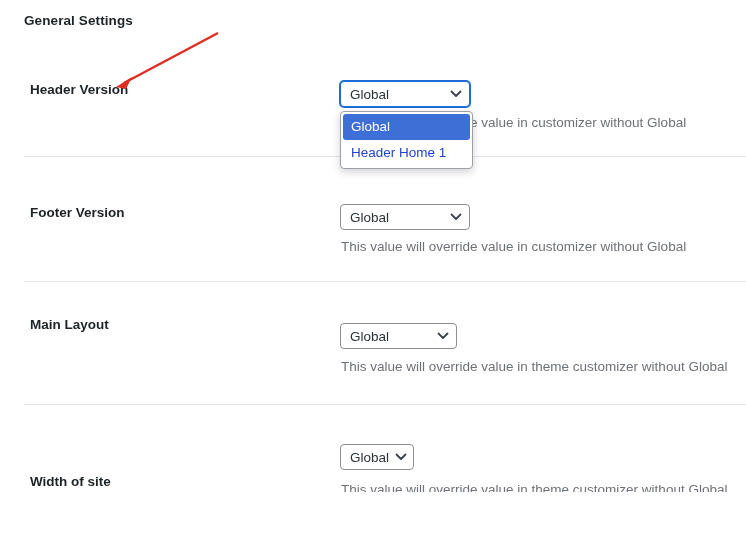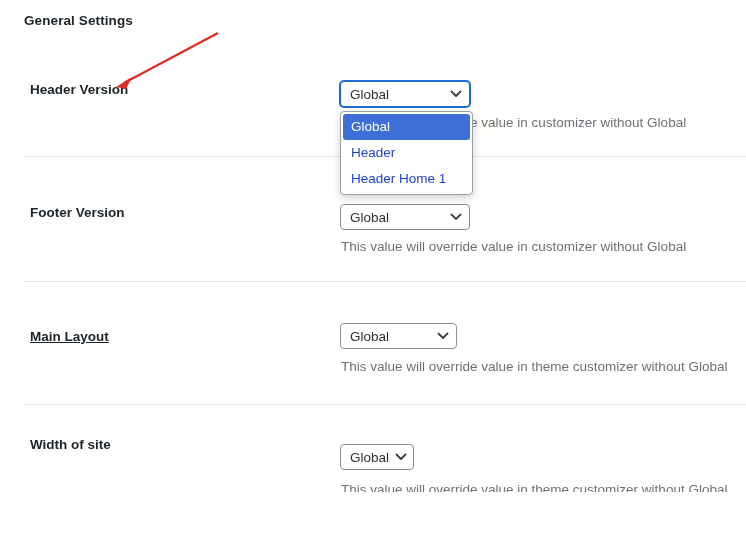"Header" div.option { html: <div>Header</div> -> none }
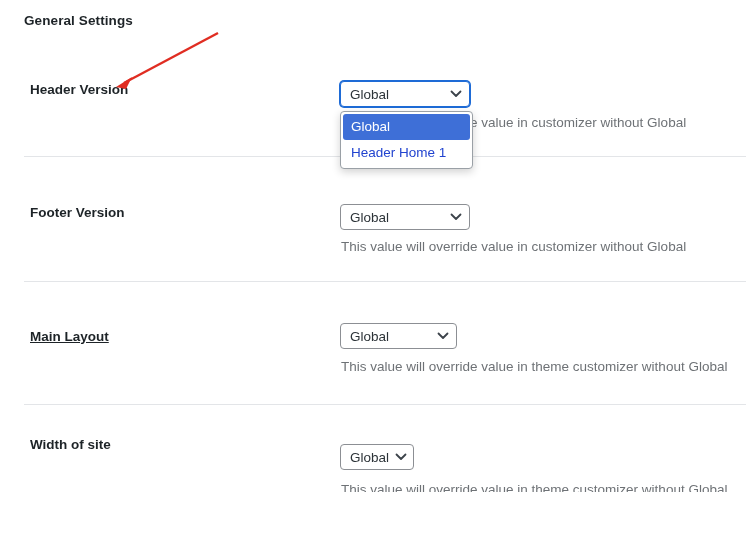"Main Layout" div.row-label { text-decoration: underline -> none; top: 329px -> 317px }
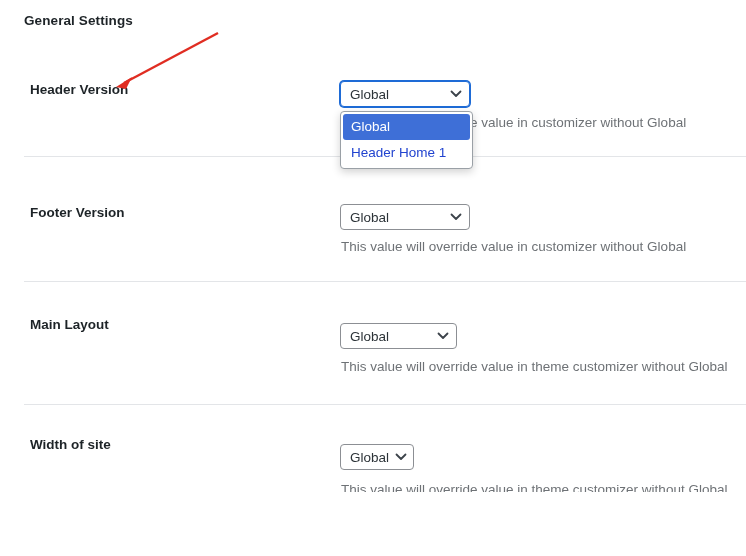"Width of site" div.row-label { top: 437px -> 474px }
